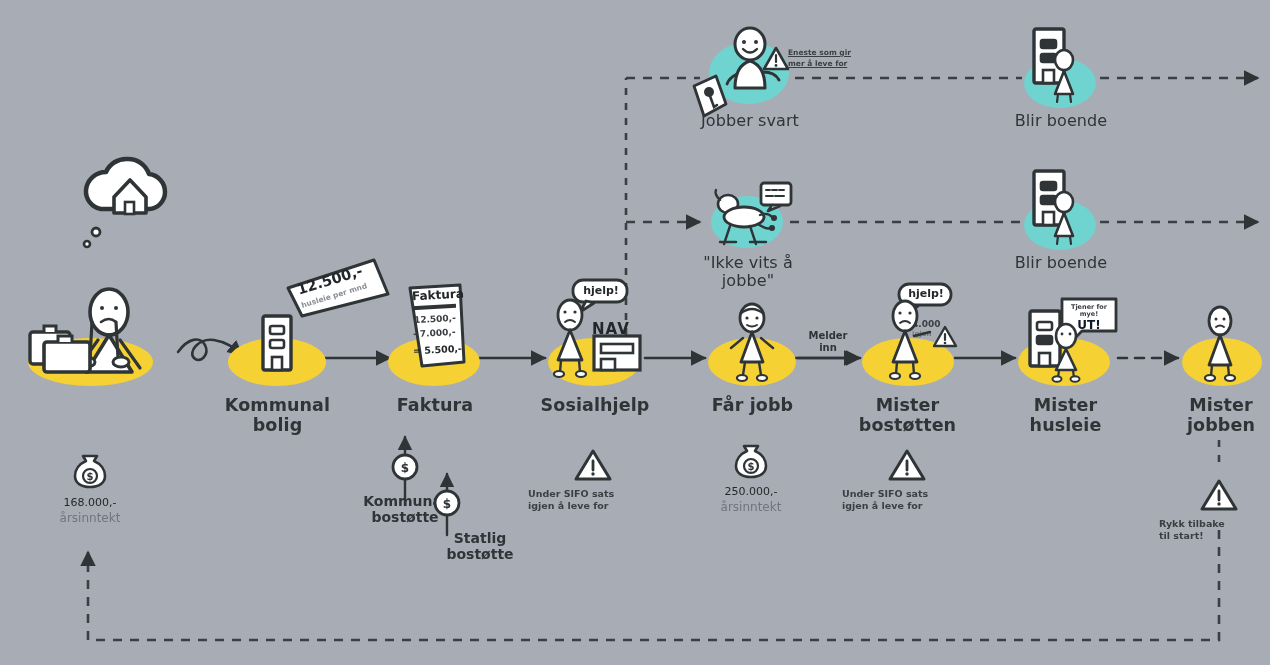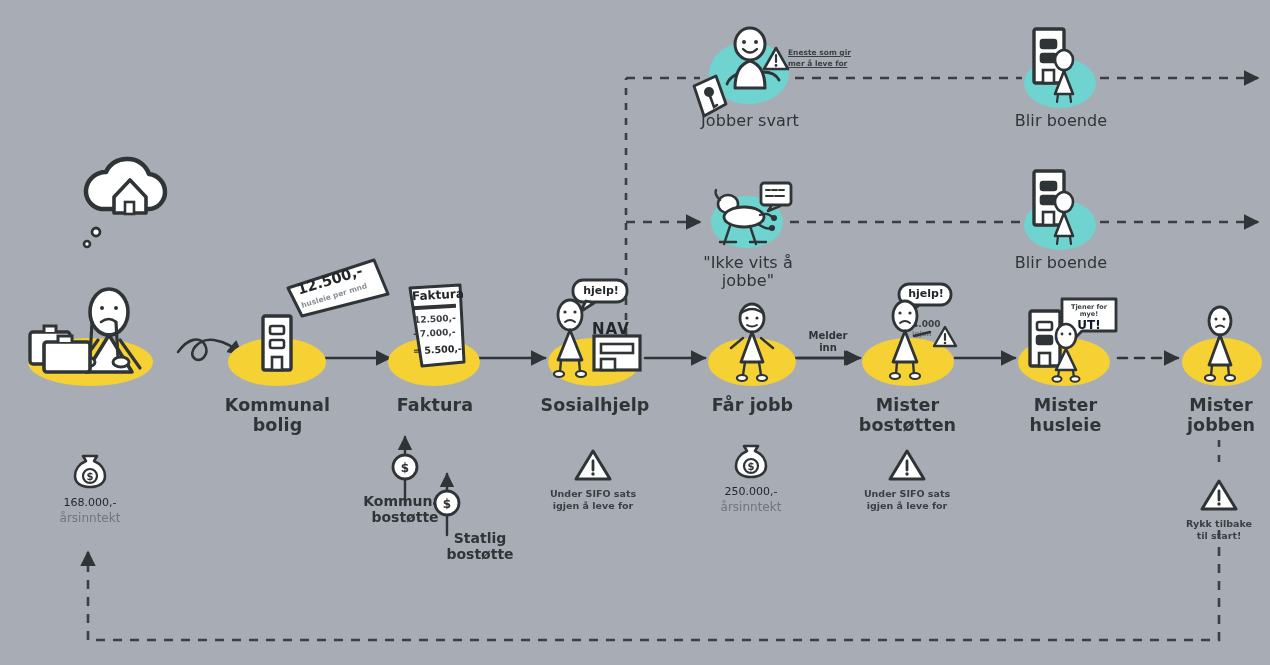"Under SIFO sats" .warn-txt { text-align: center -> none }
